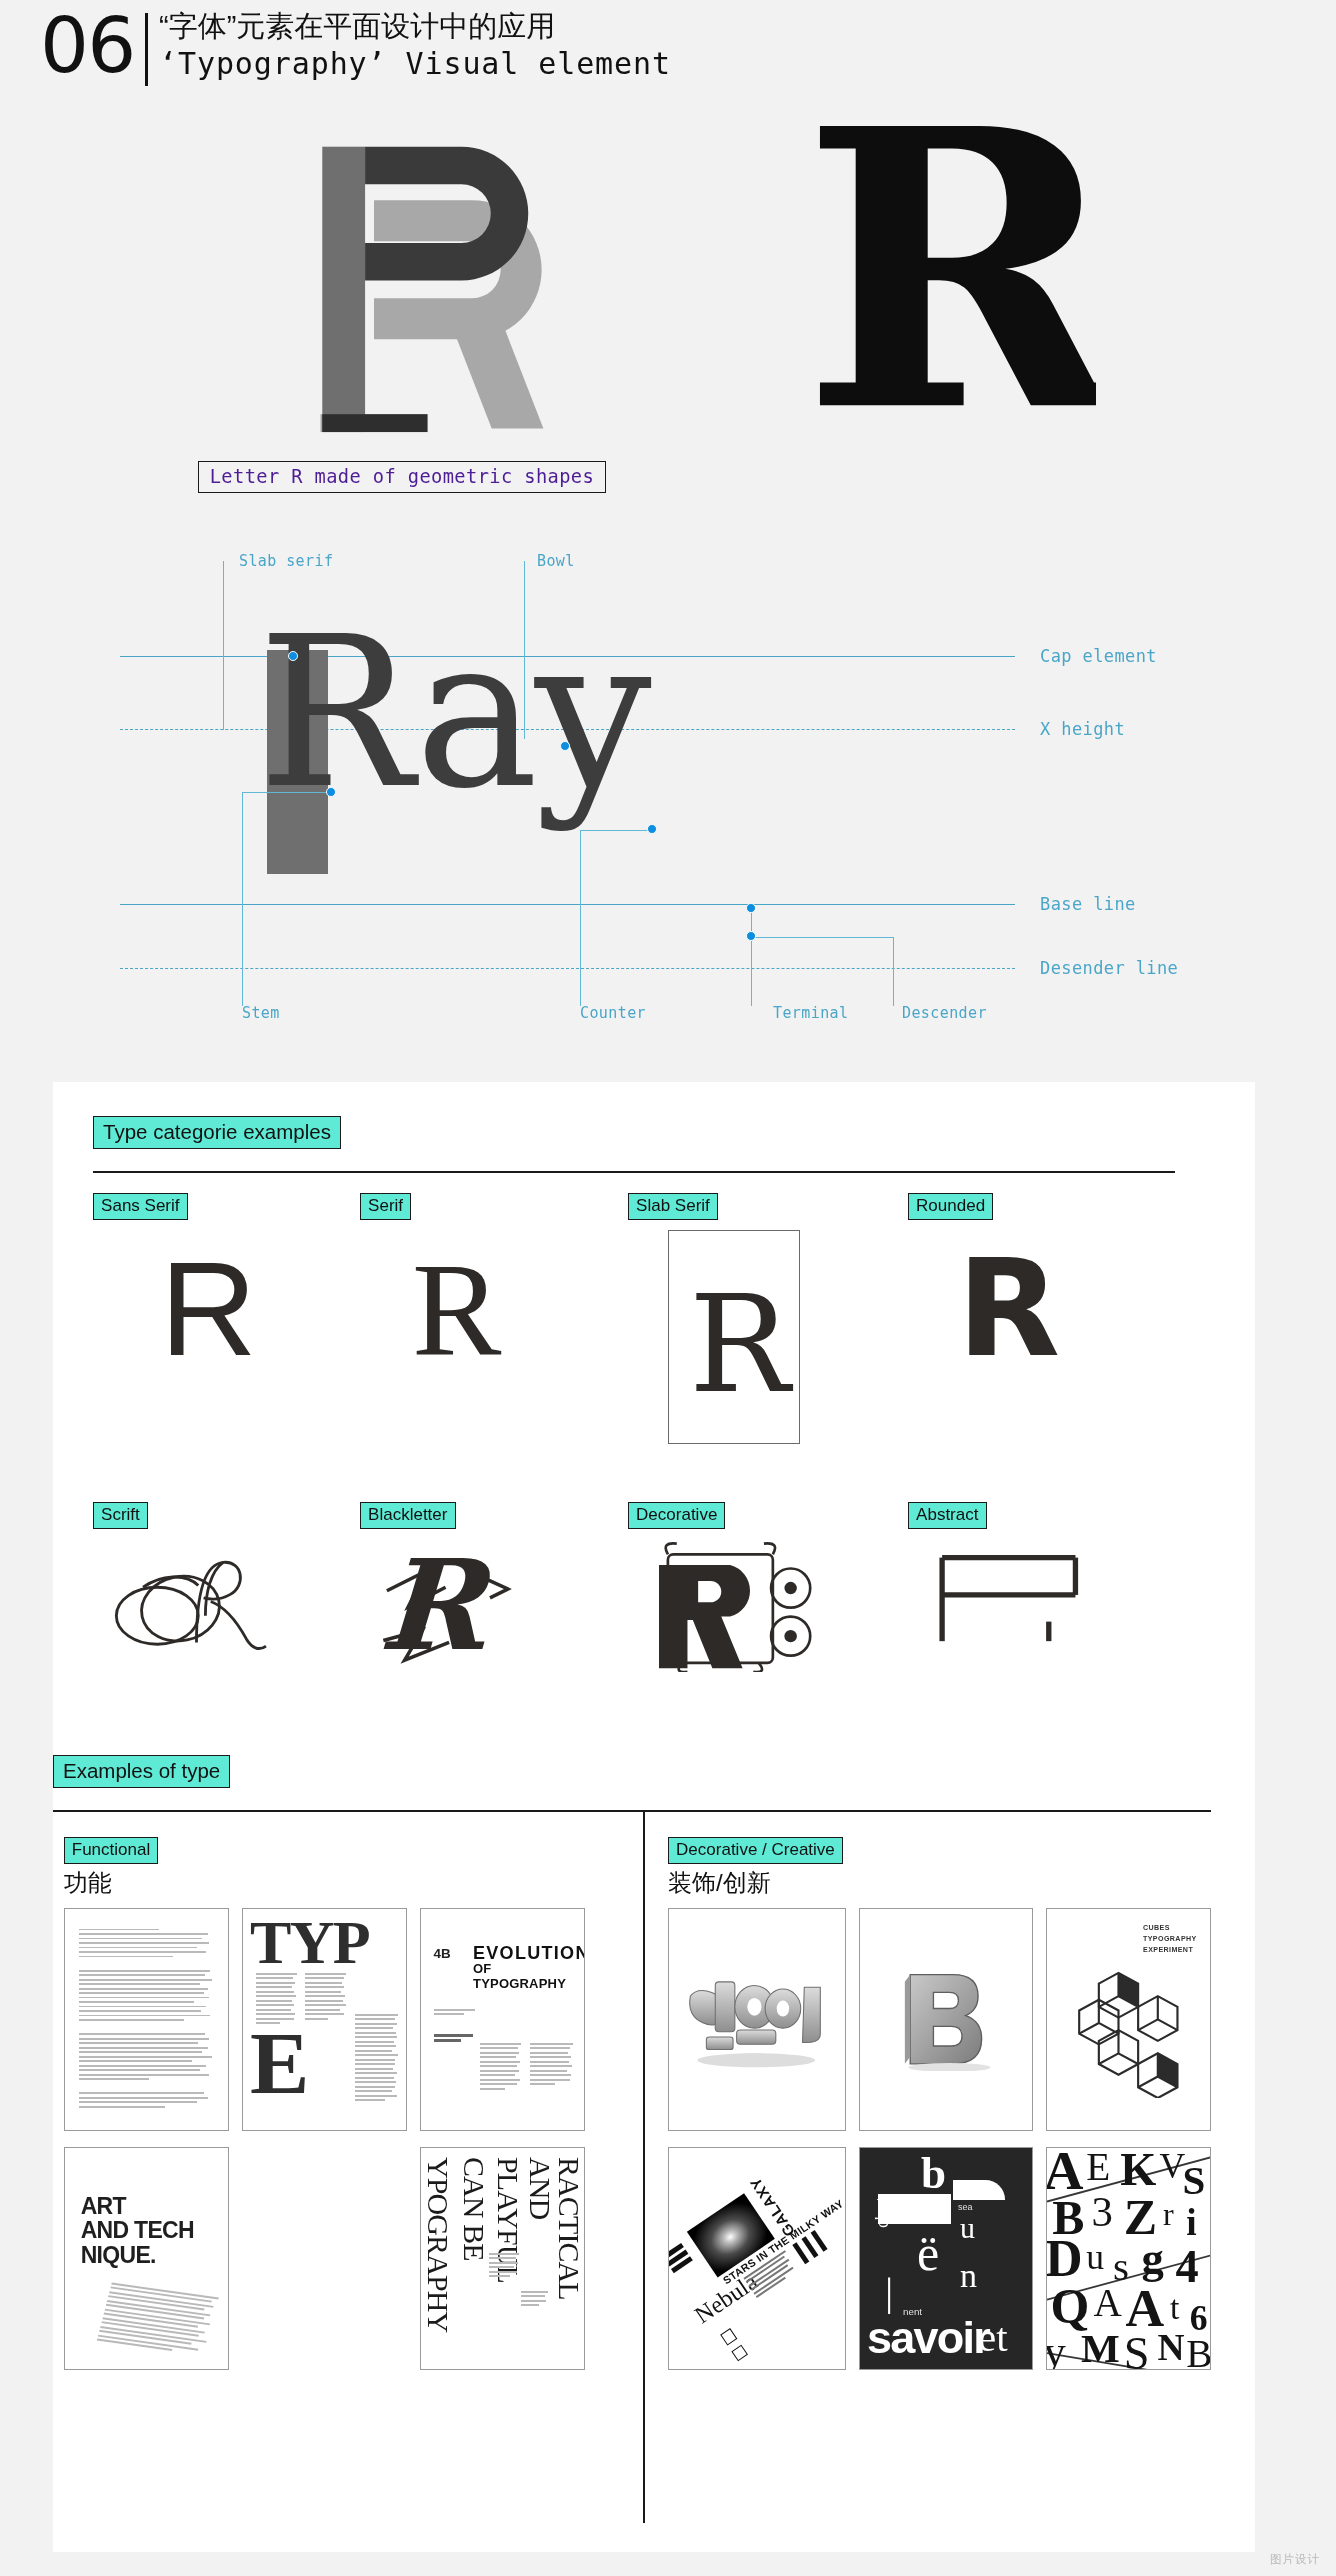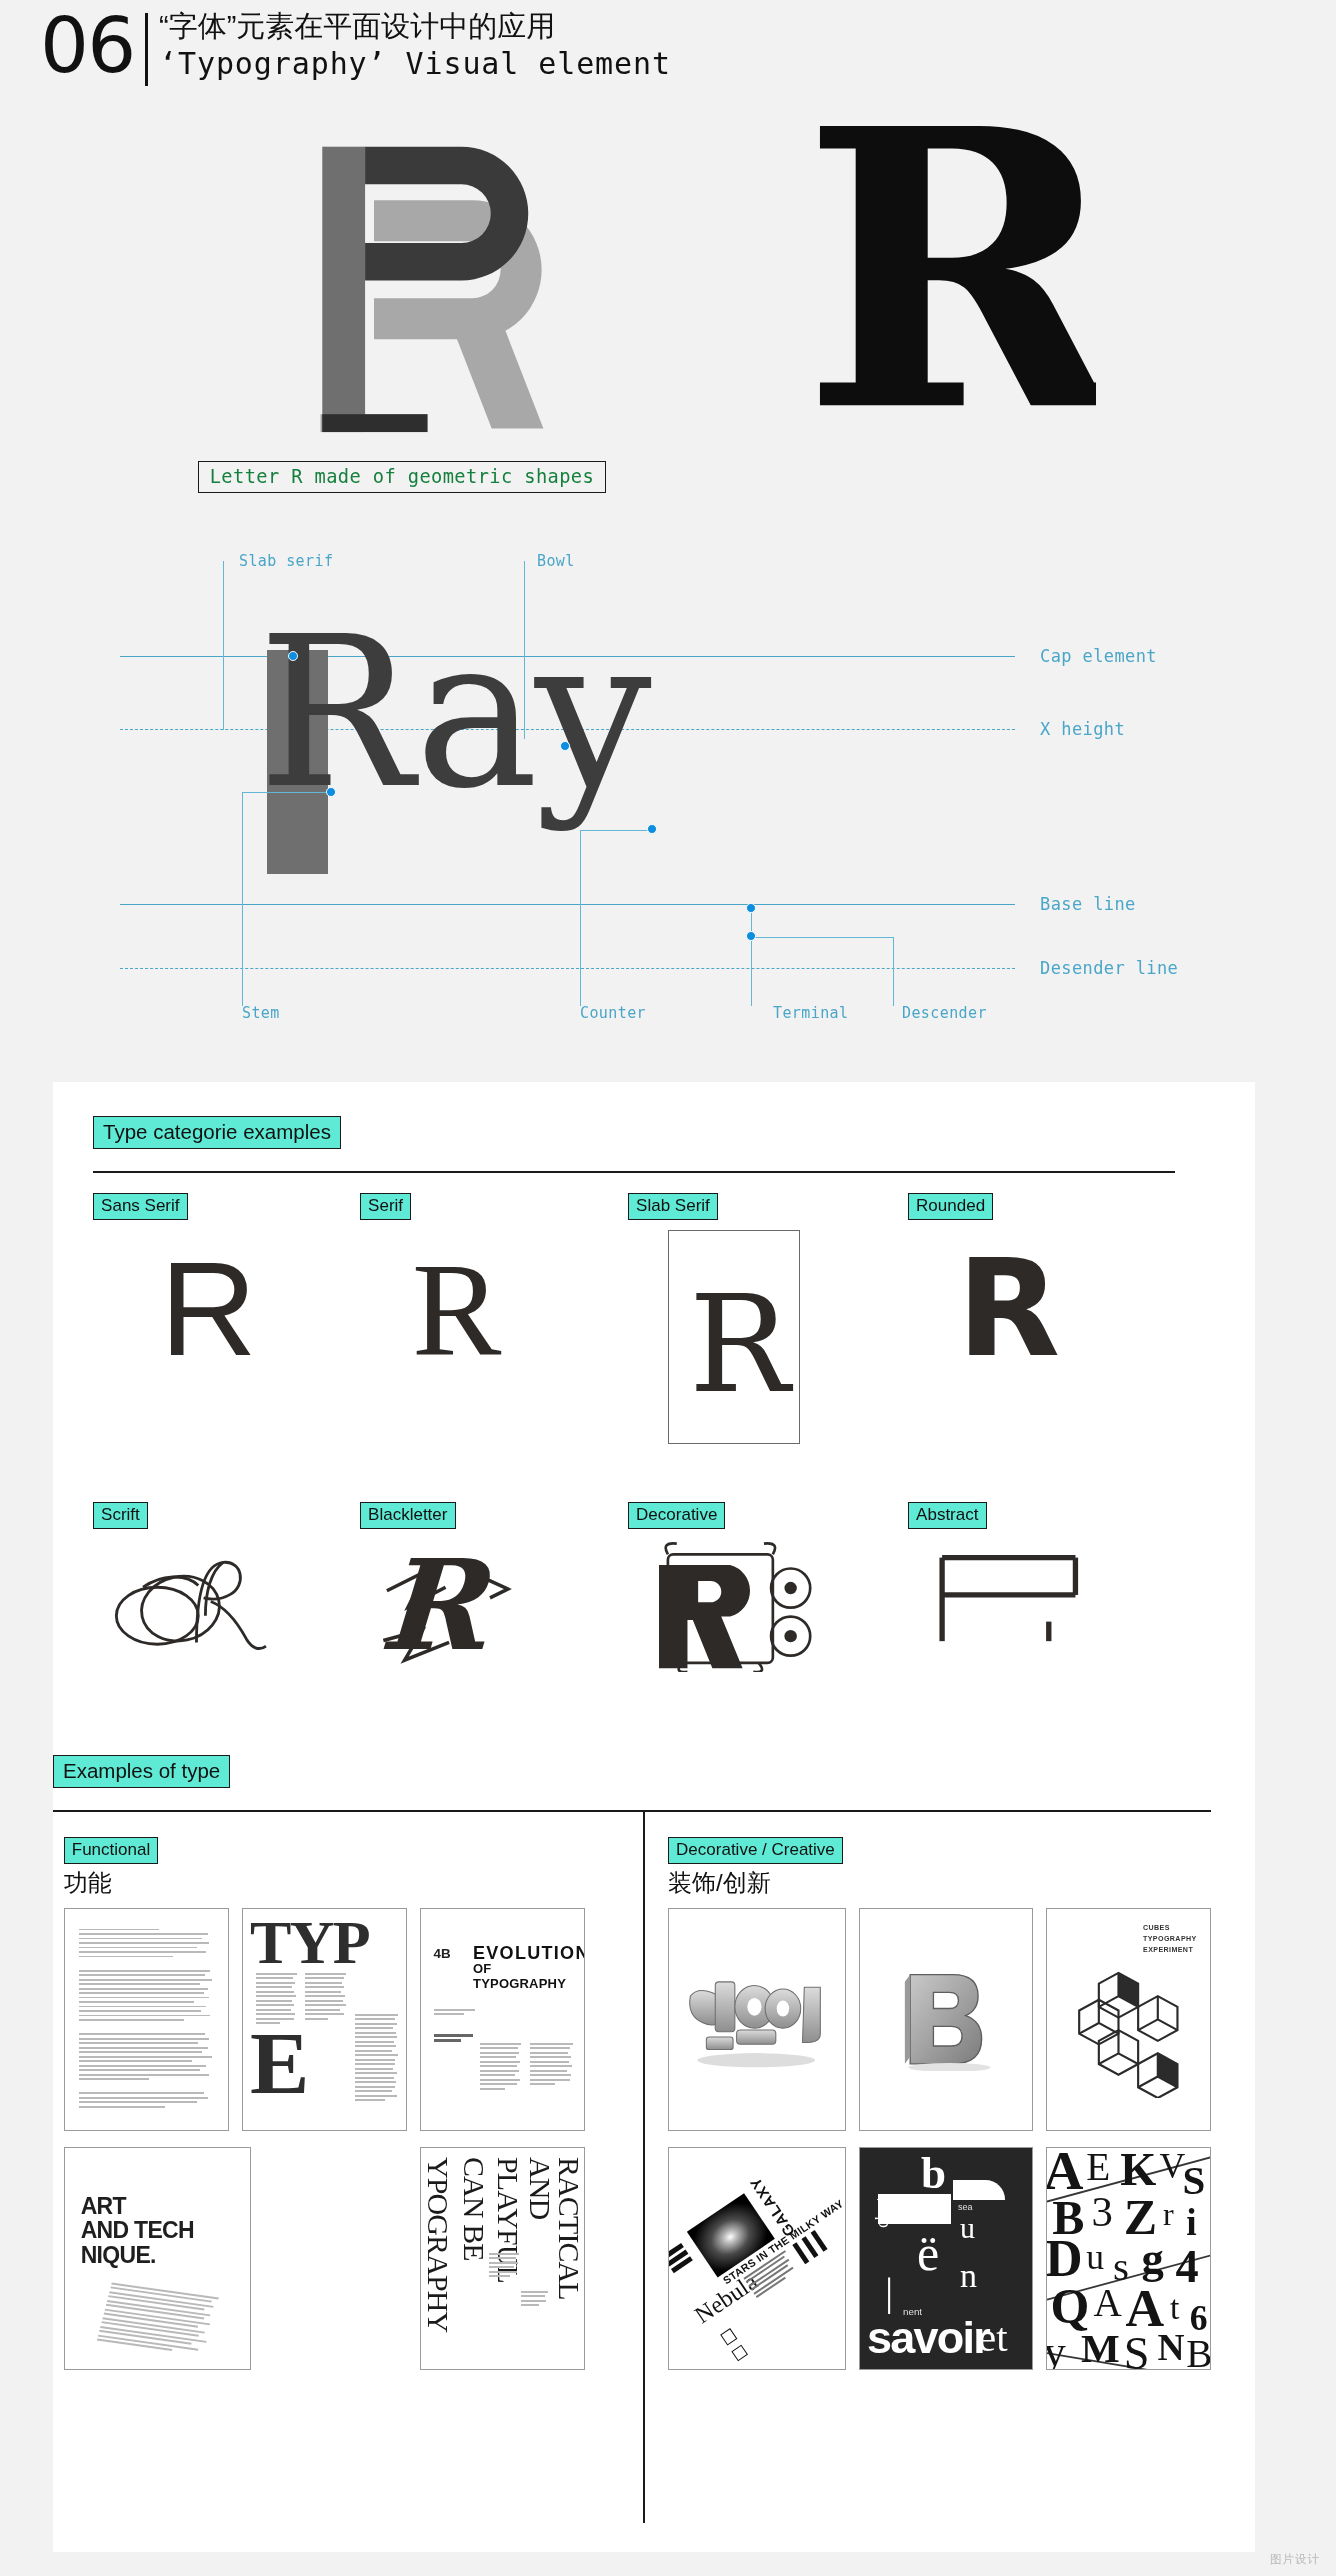"Letter R made of geometric" .cap-box { color: #15803d -> #4c1d95 }
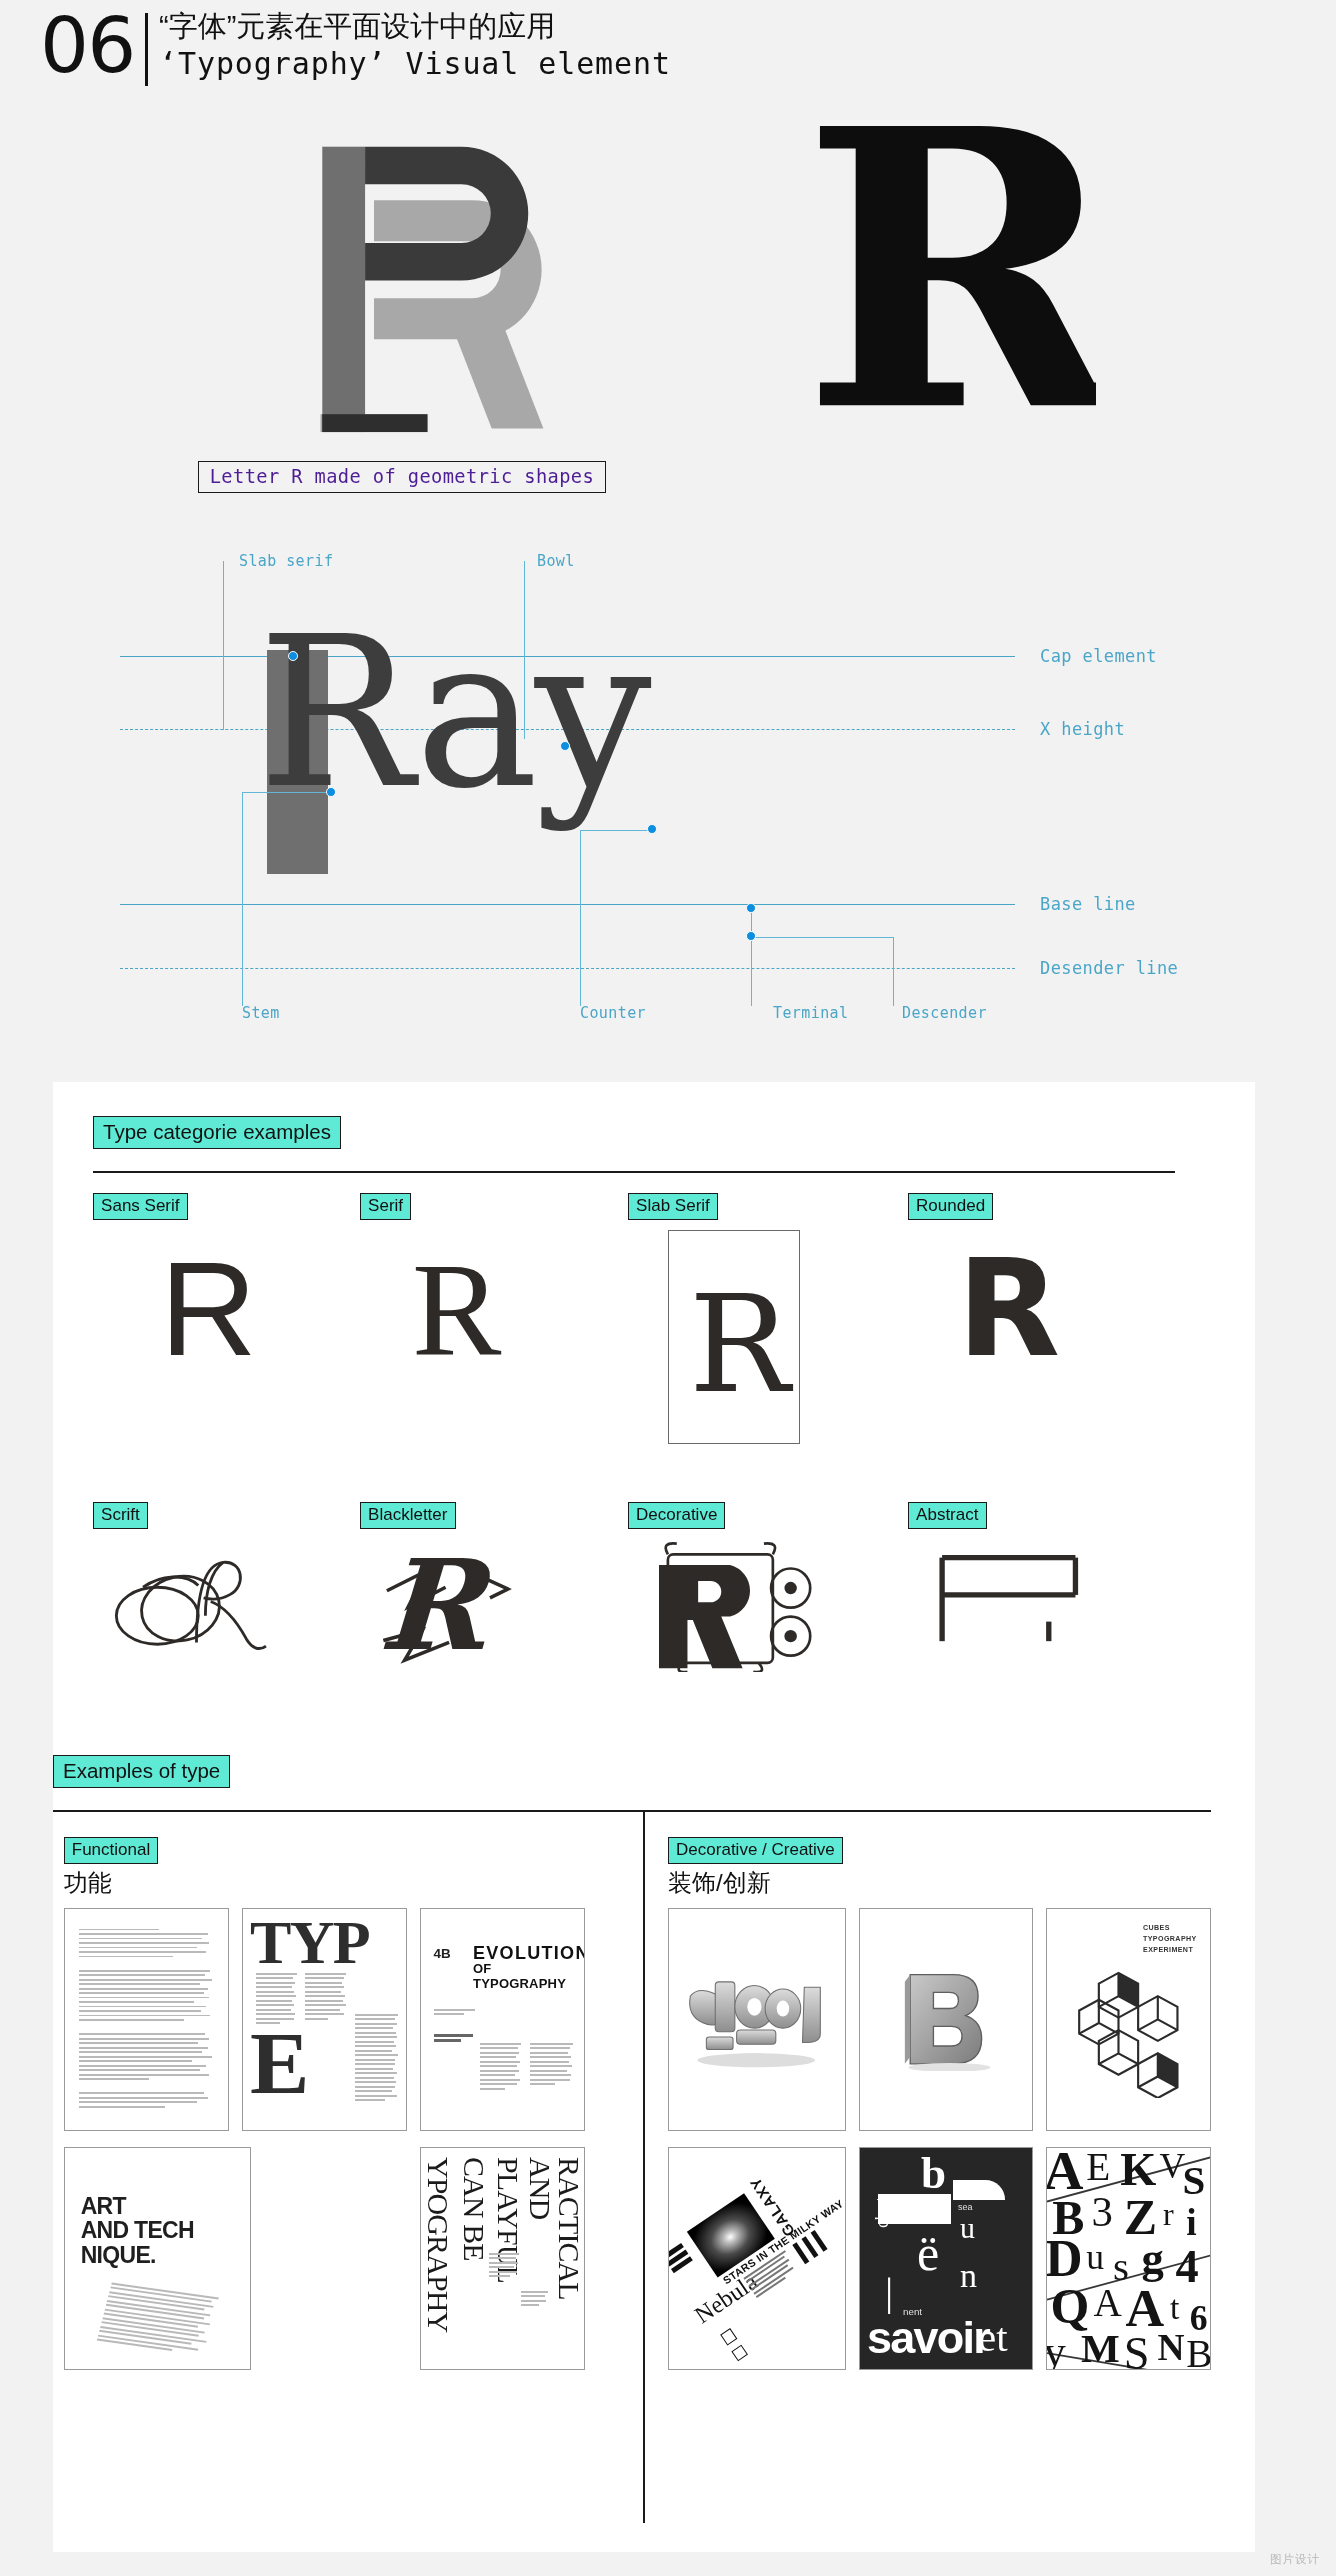"ART" div.poster { width: 187px -> 165px }
